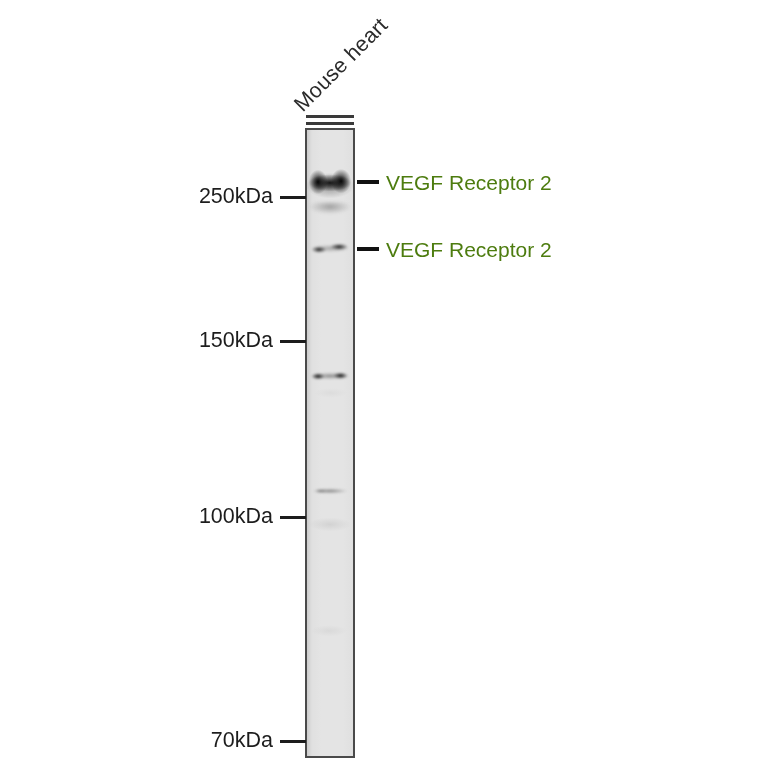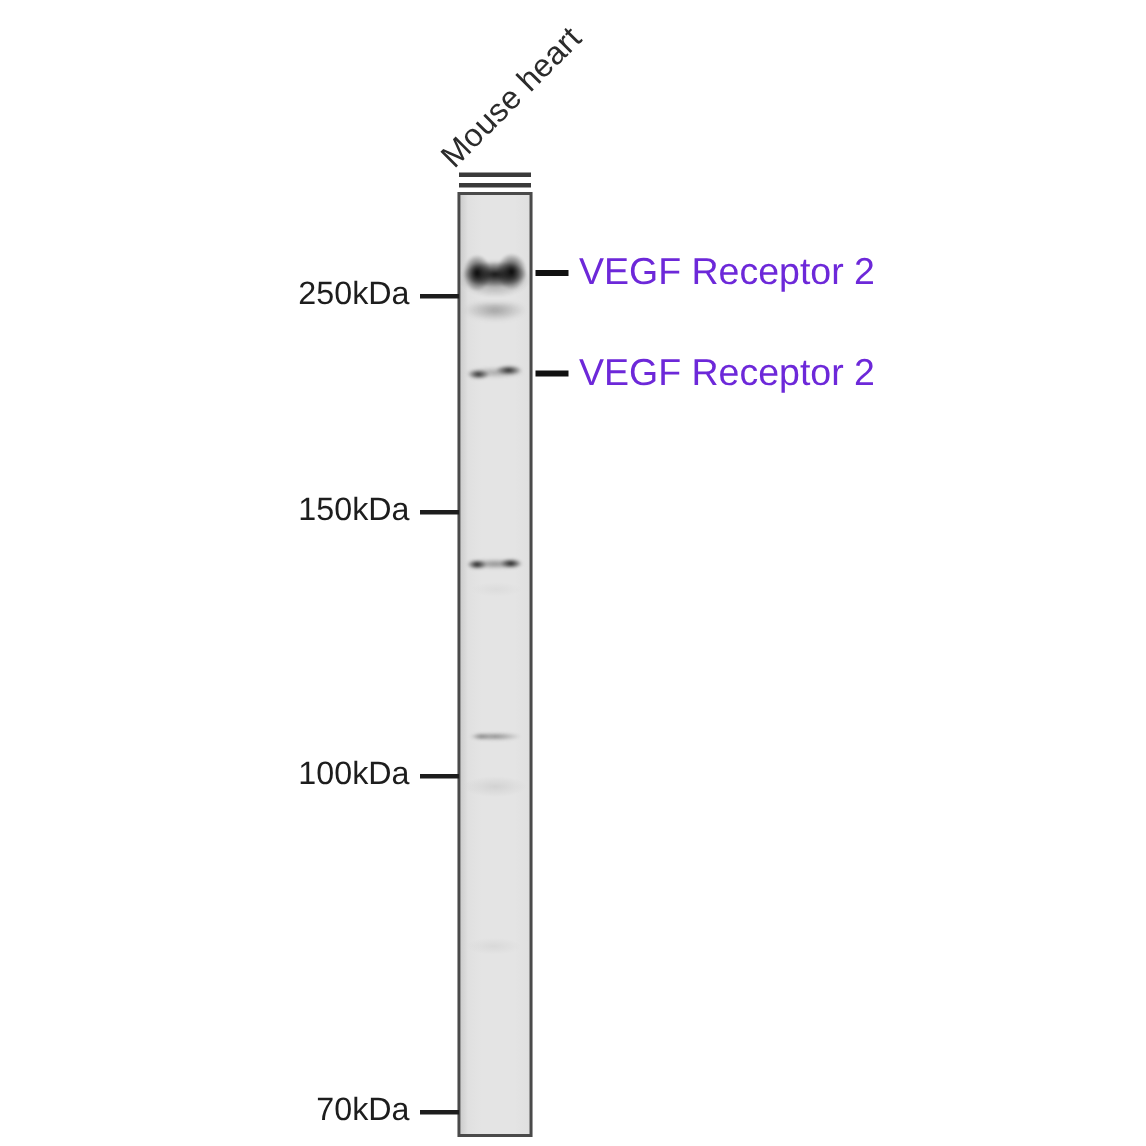"VEGF Receptor 2" .annotation-label { color: #6d28d9 -> #4d7c0f; font-size: 25px -> 21px }
